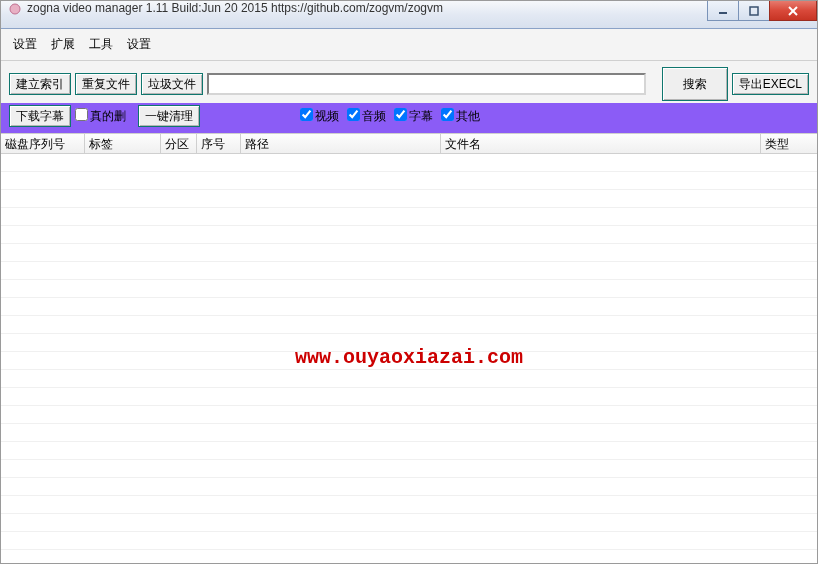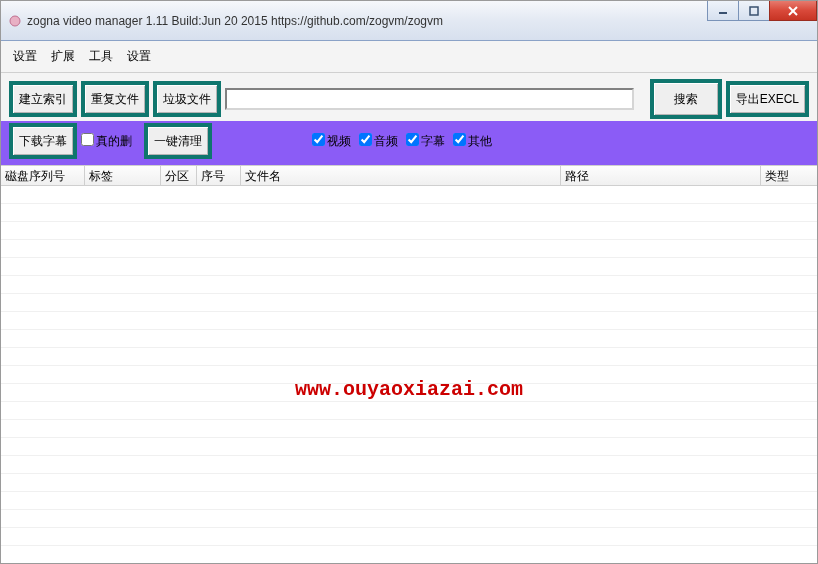"zogna video manager 1.11 Build:Jun" .titlebar { align-items: center -> flex-start; height: 40px -> 28px; padding: 17px 2px -> 0 2px }
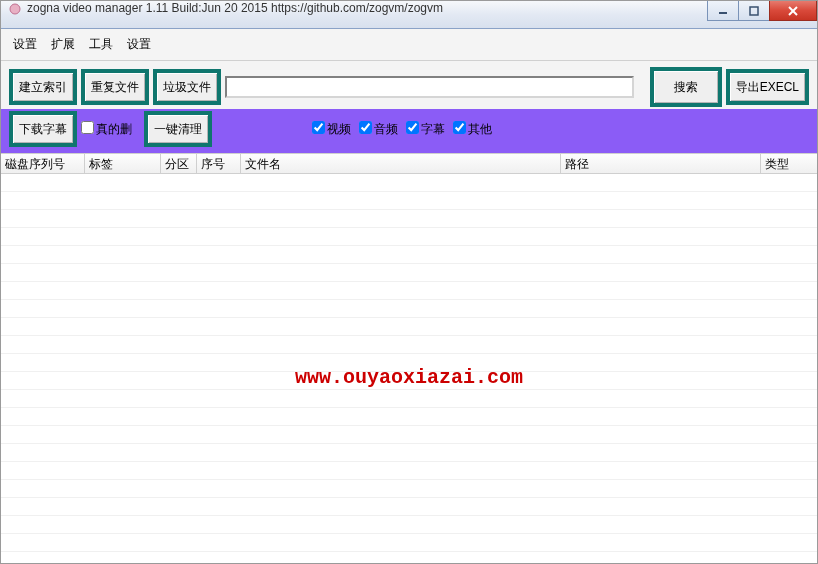"建立索引" .btn3d { border: 4px solid #0f766e -> 1px solid #0f766e; height: 36px -> 22px }
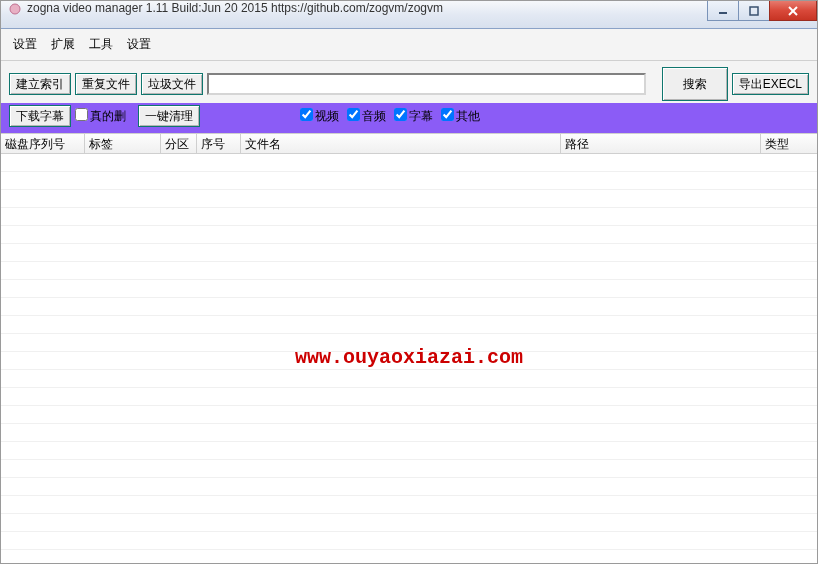"文件名" div.gh { order: before "路径" -> after "路径" }
